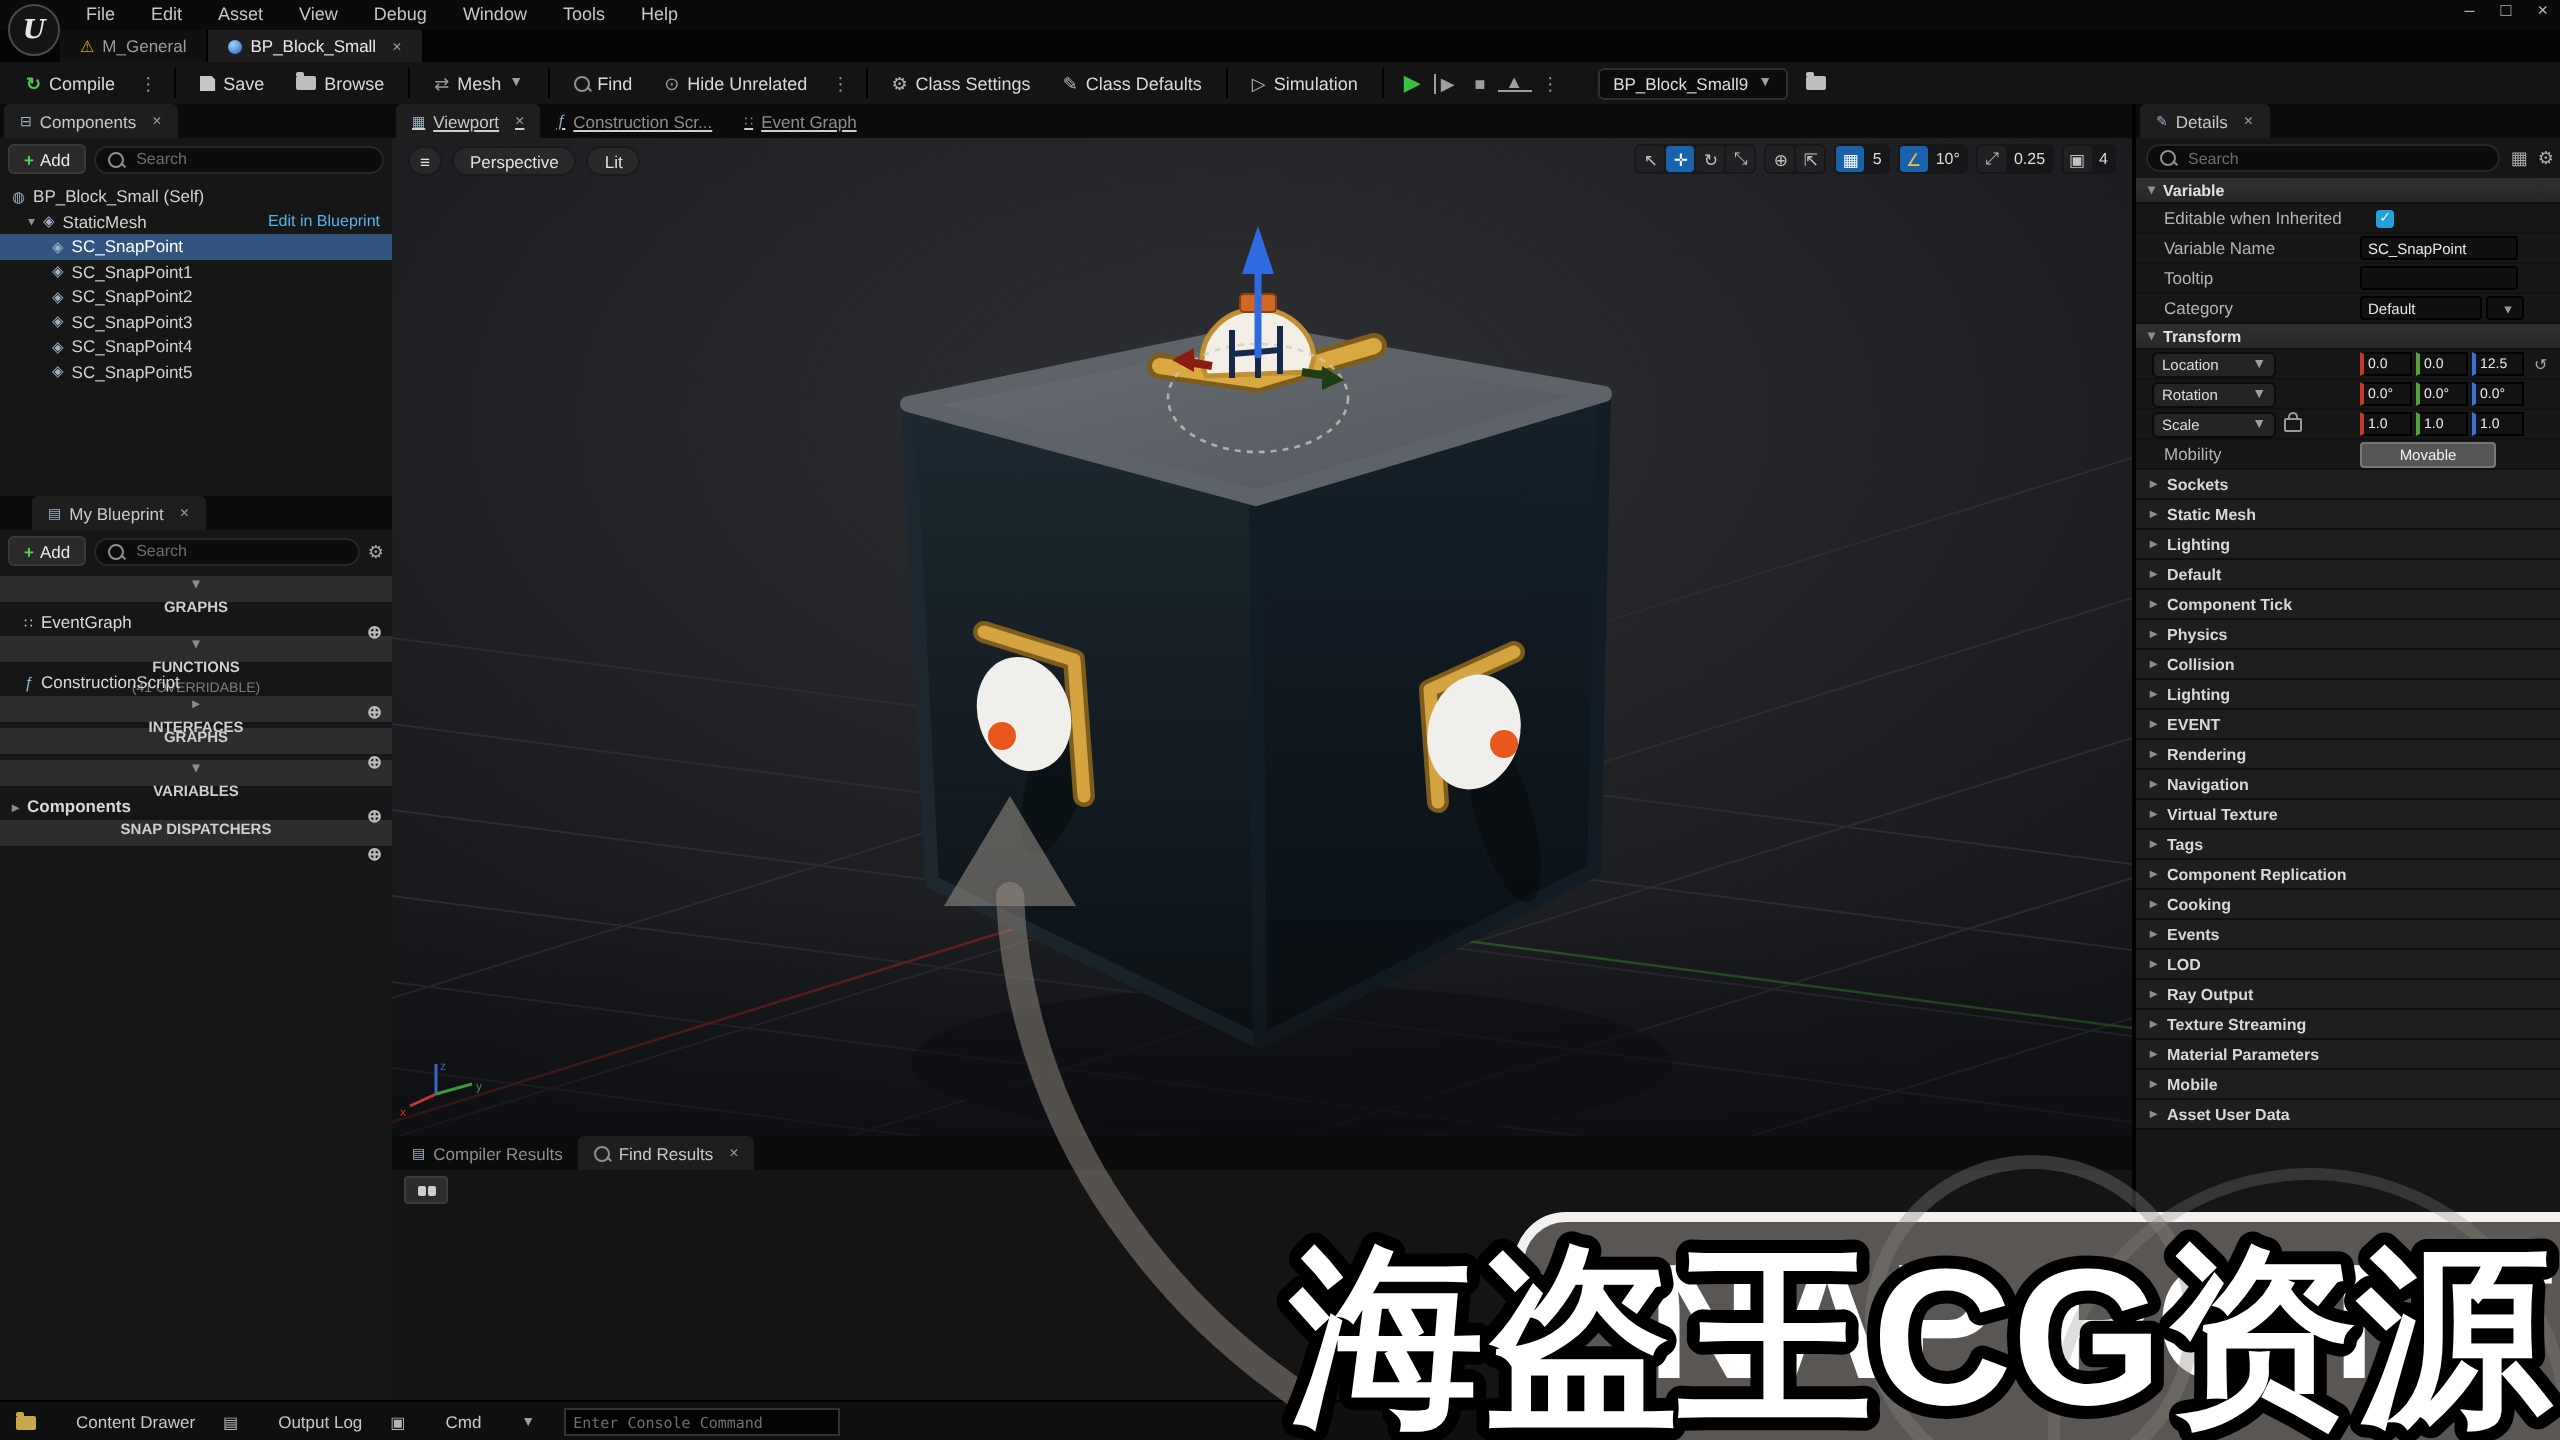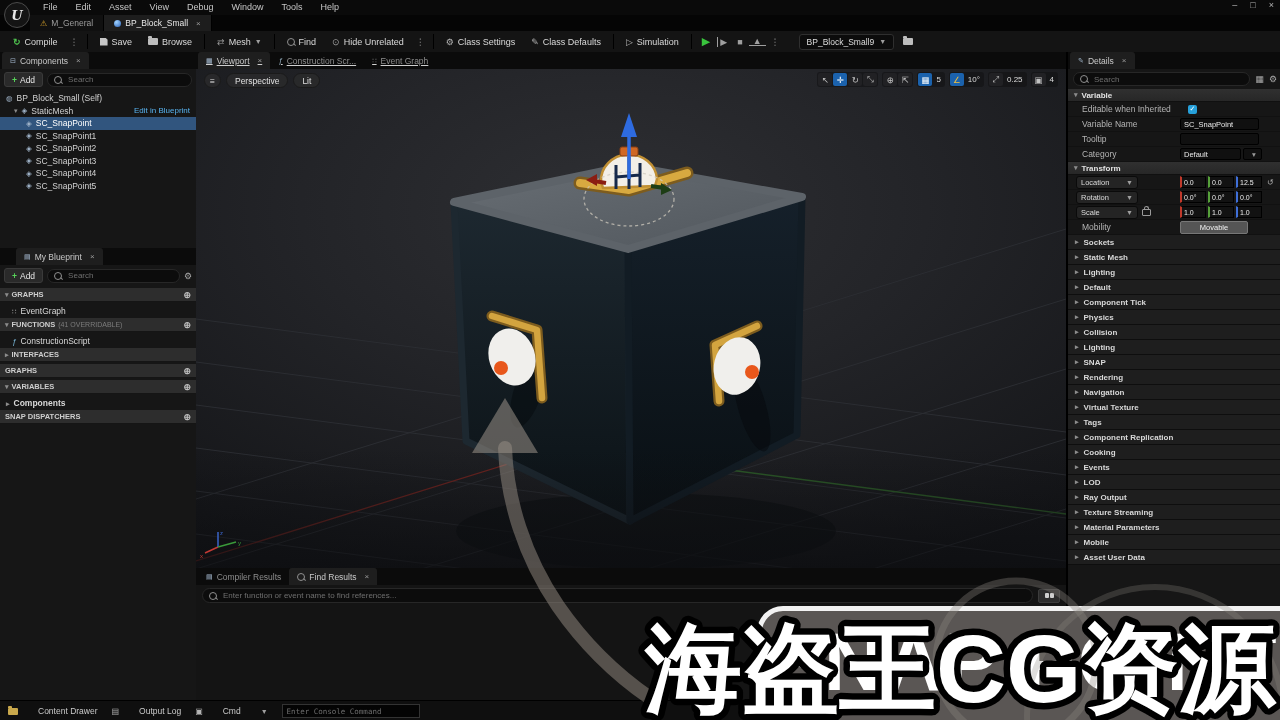"GRAPHS" .mbhdr { flex-direction: none -> column }
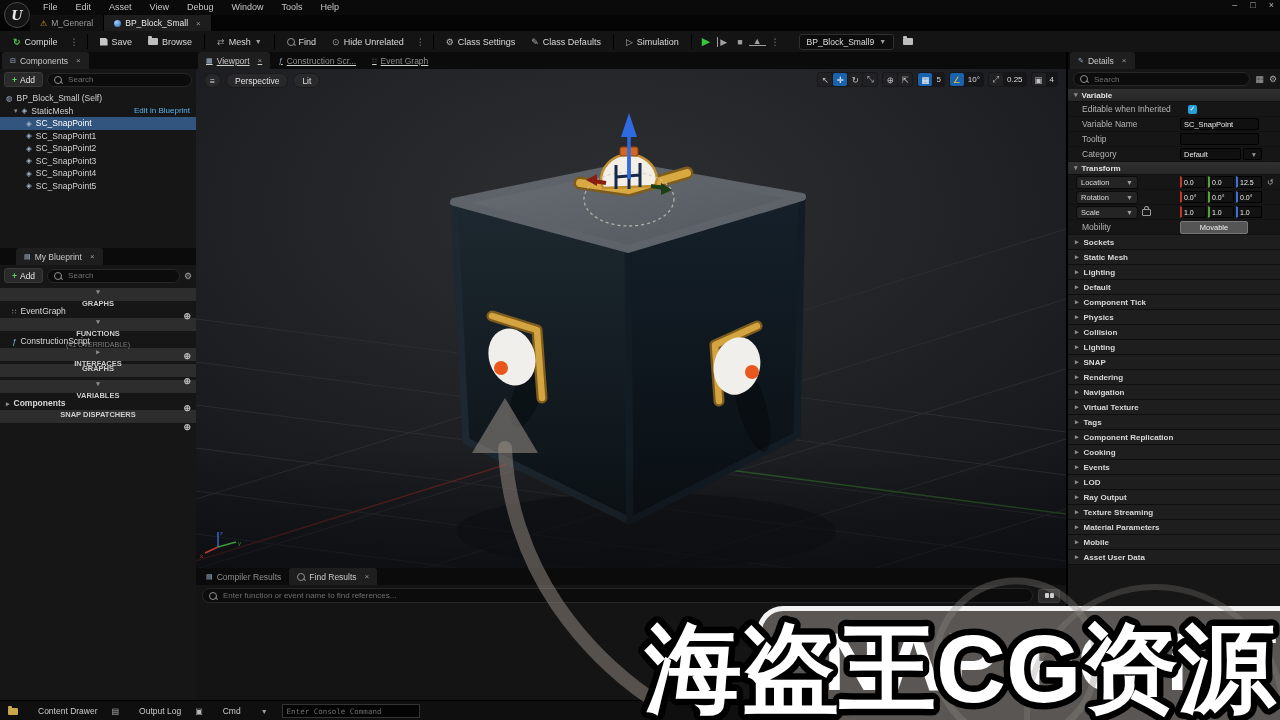"SNAP" span { text: SNAP -> EVENT }
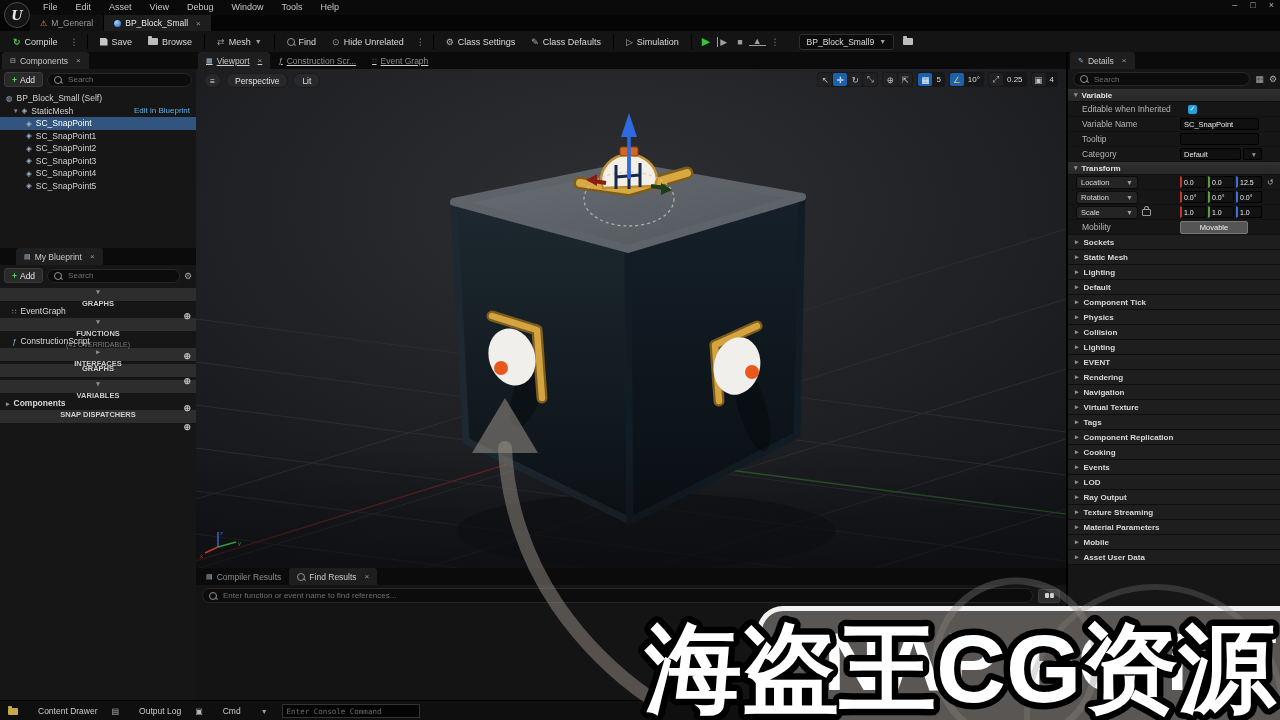"Enter function or event name" div.search { html: <div> <span></span> <input> </div> -> none }
